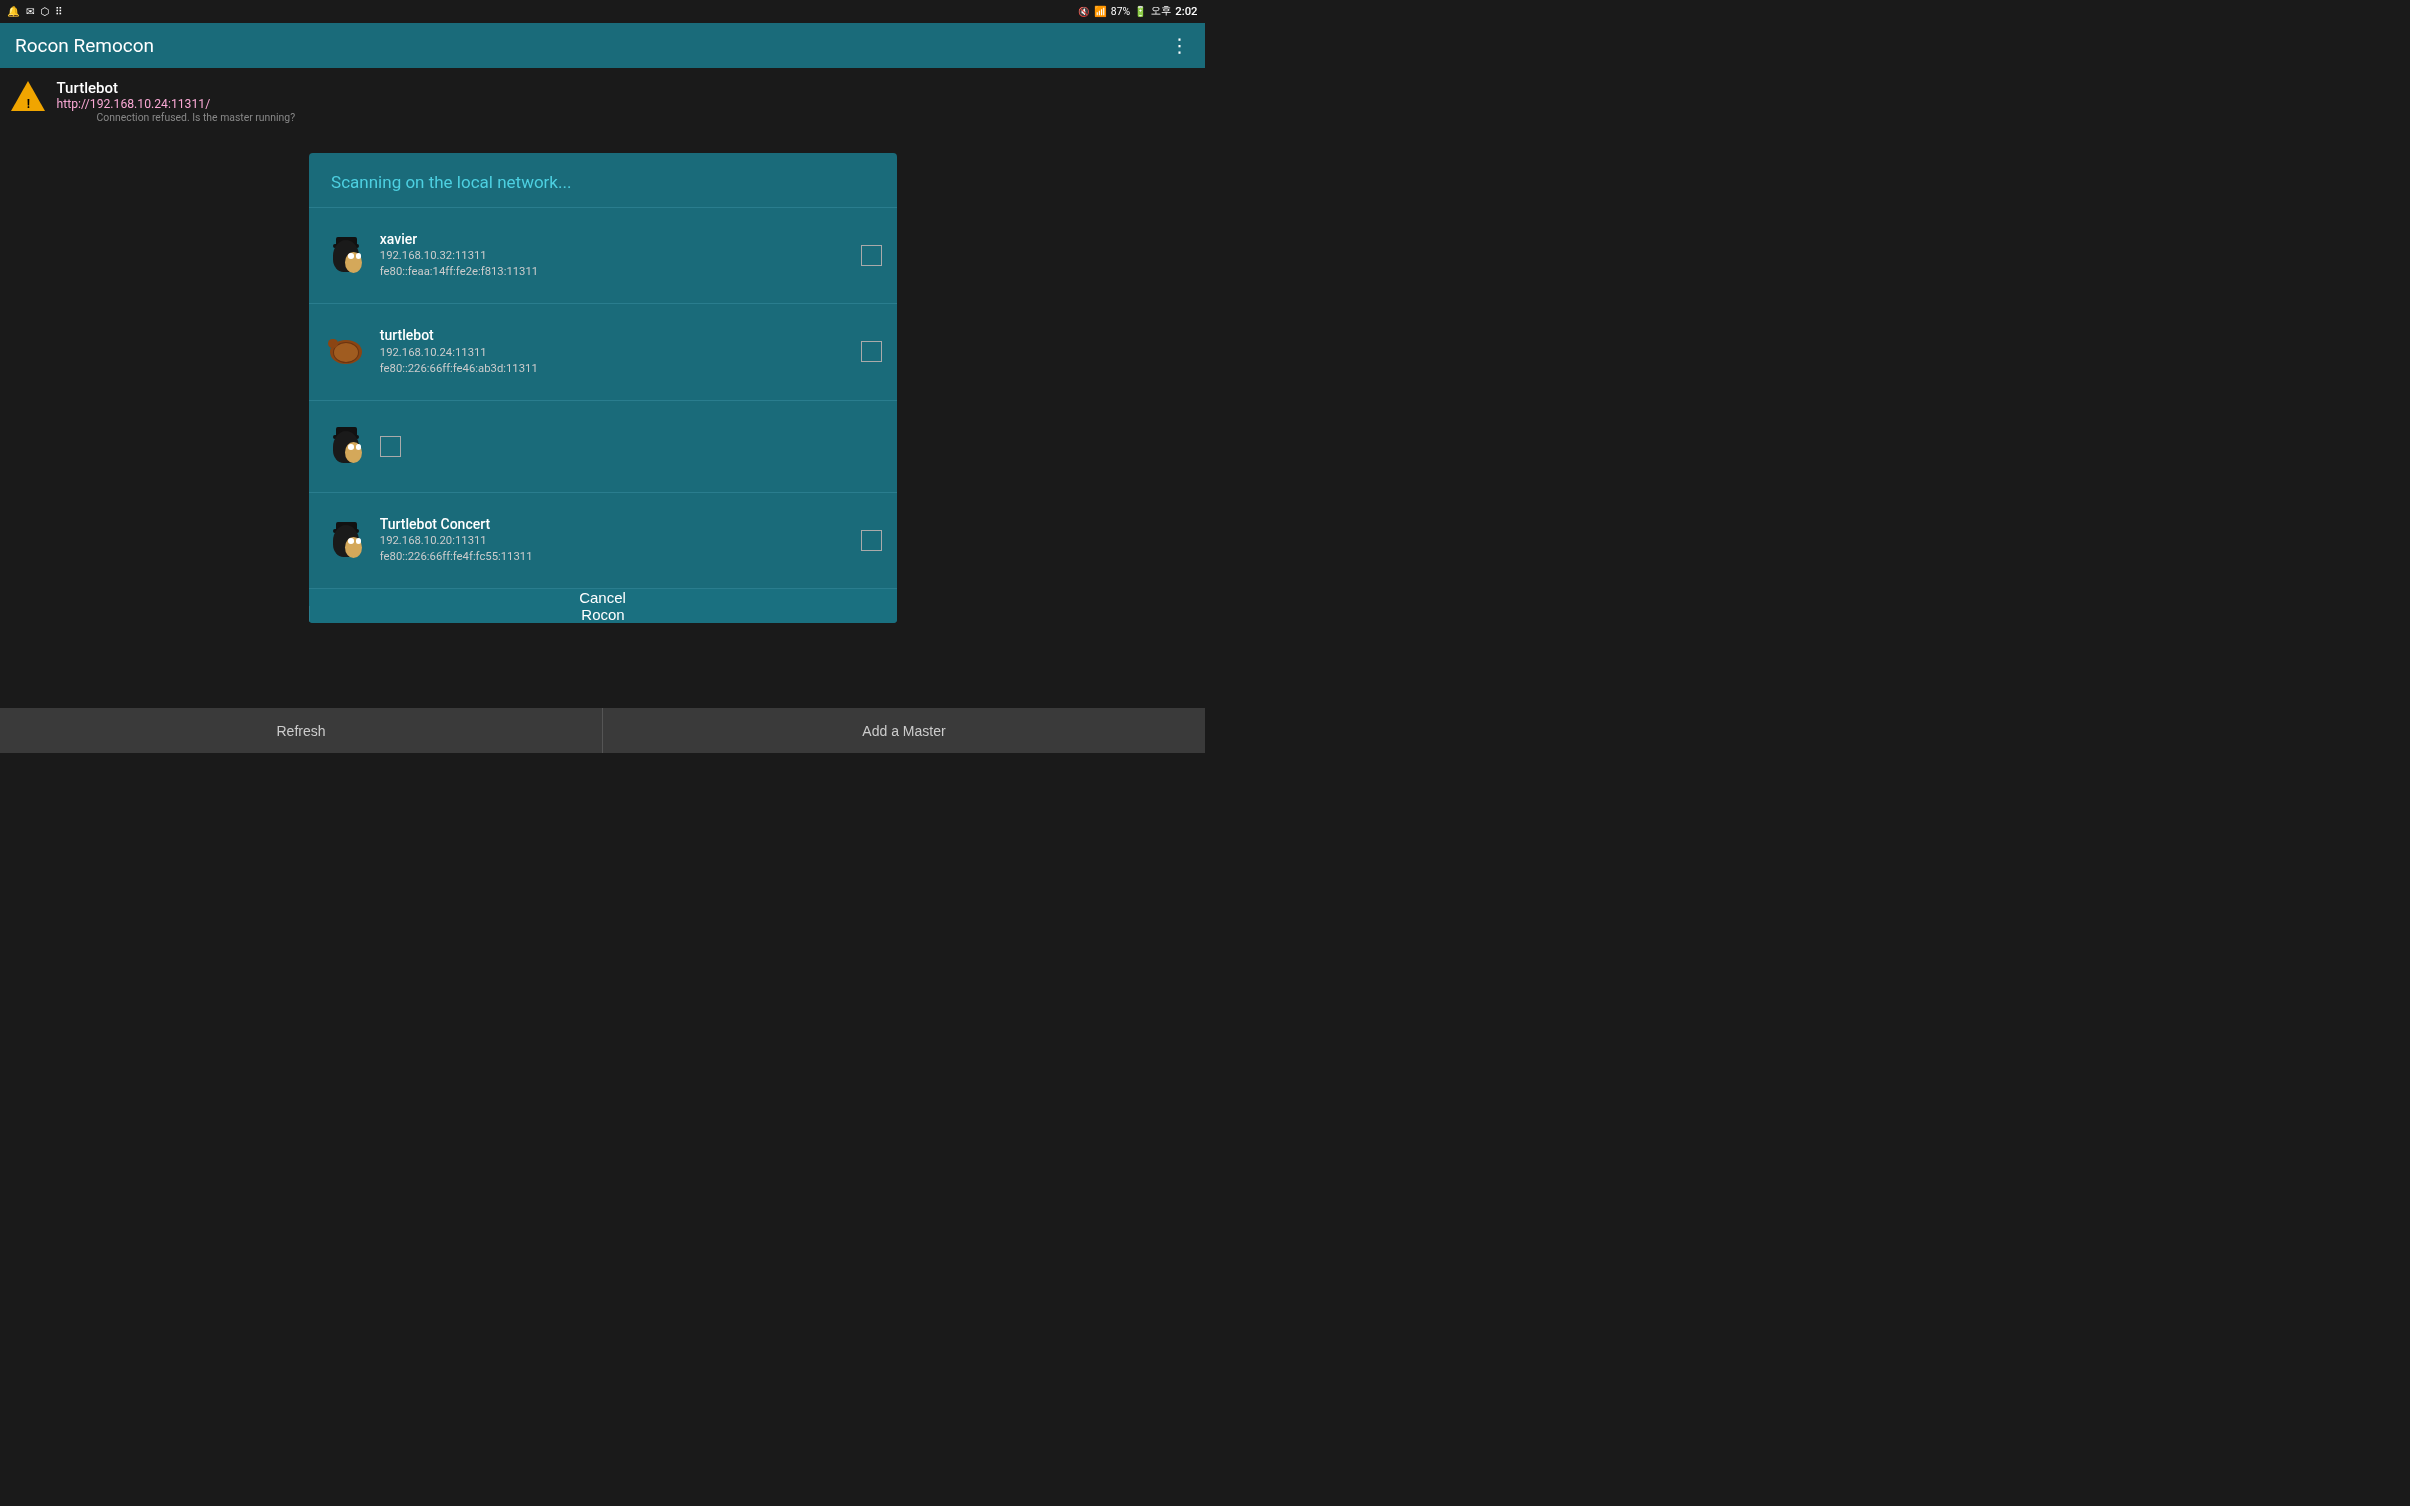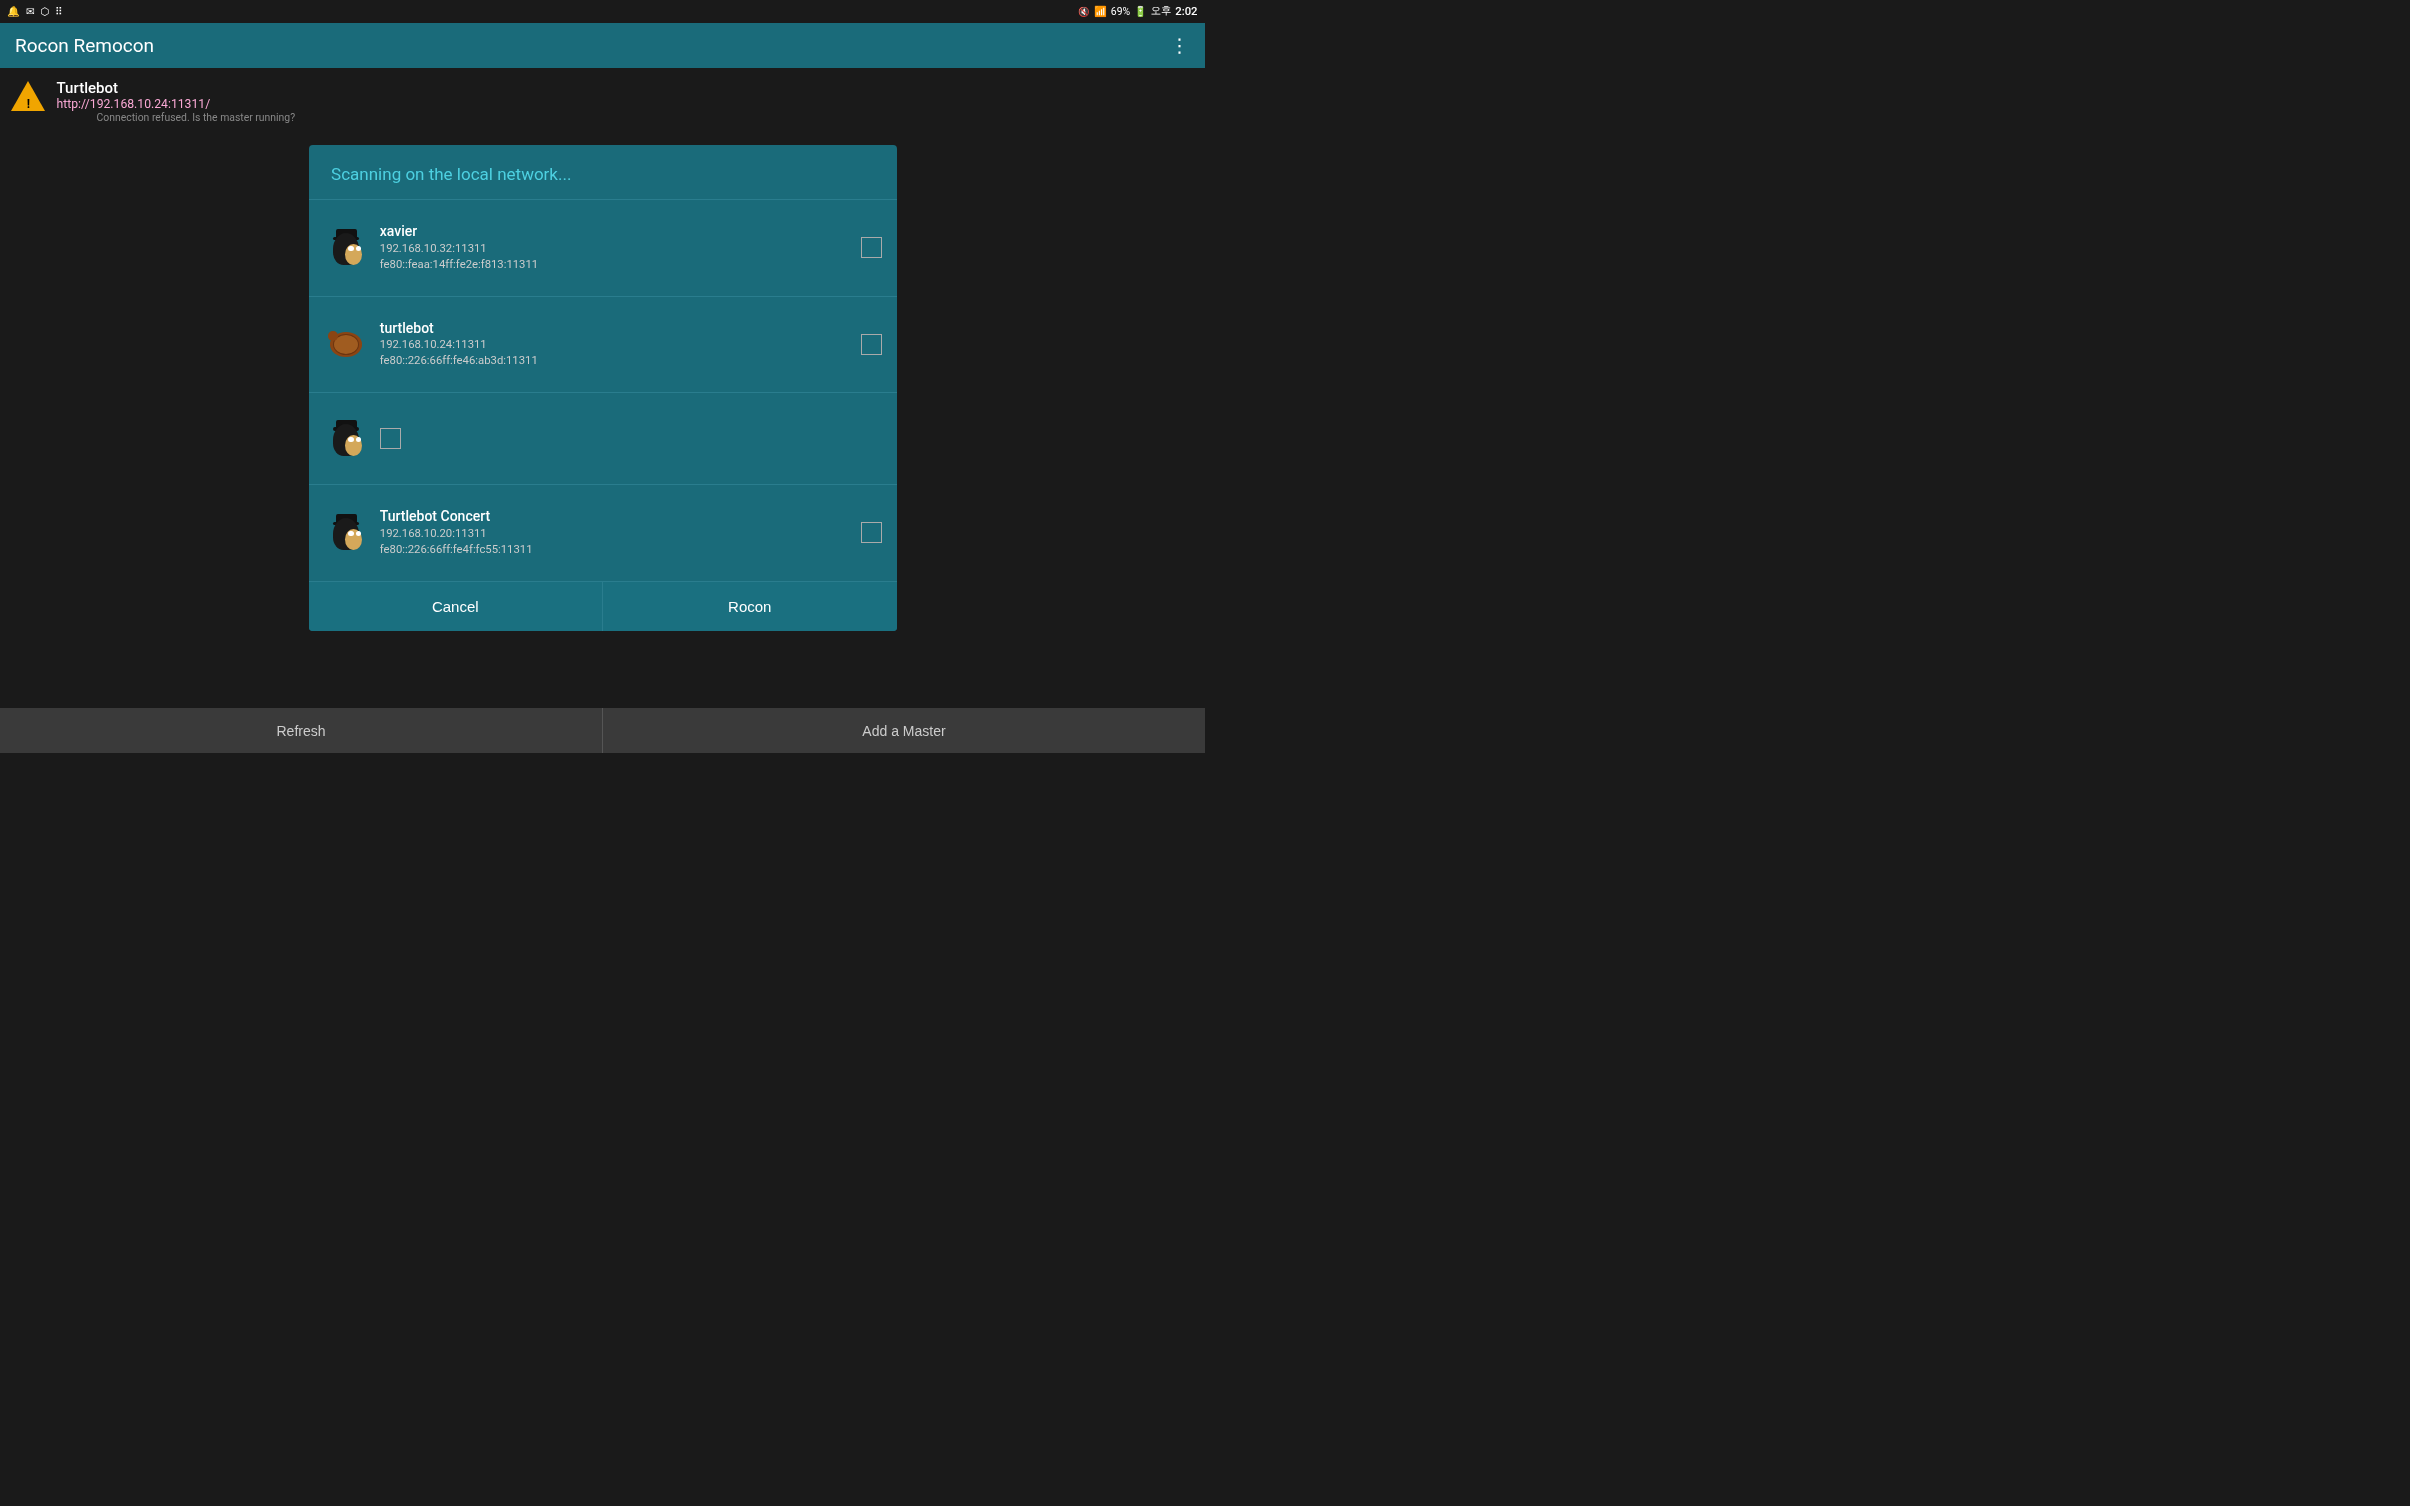"69%" span { text: 69% -> 87% }
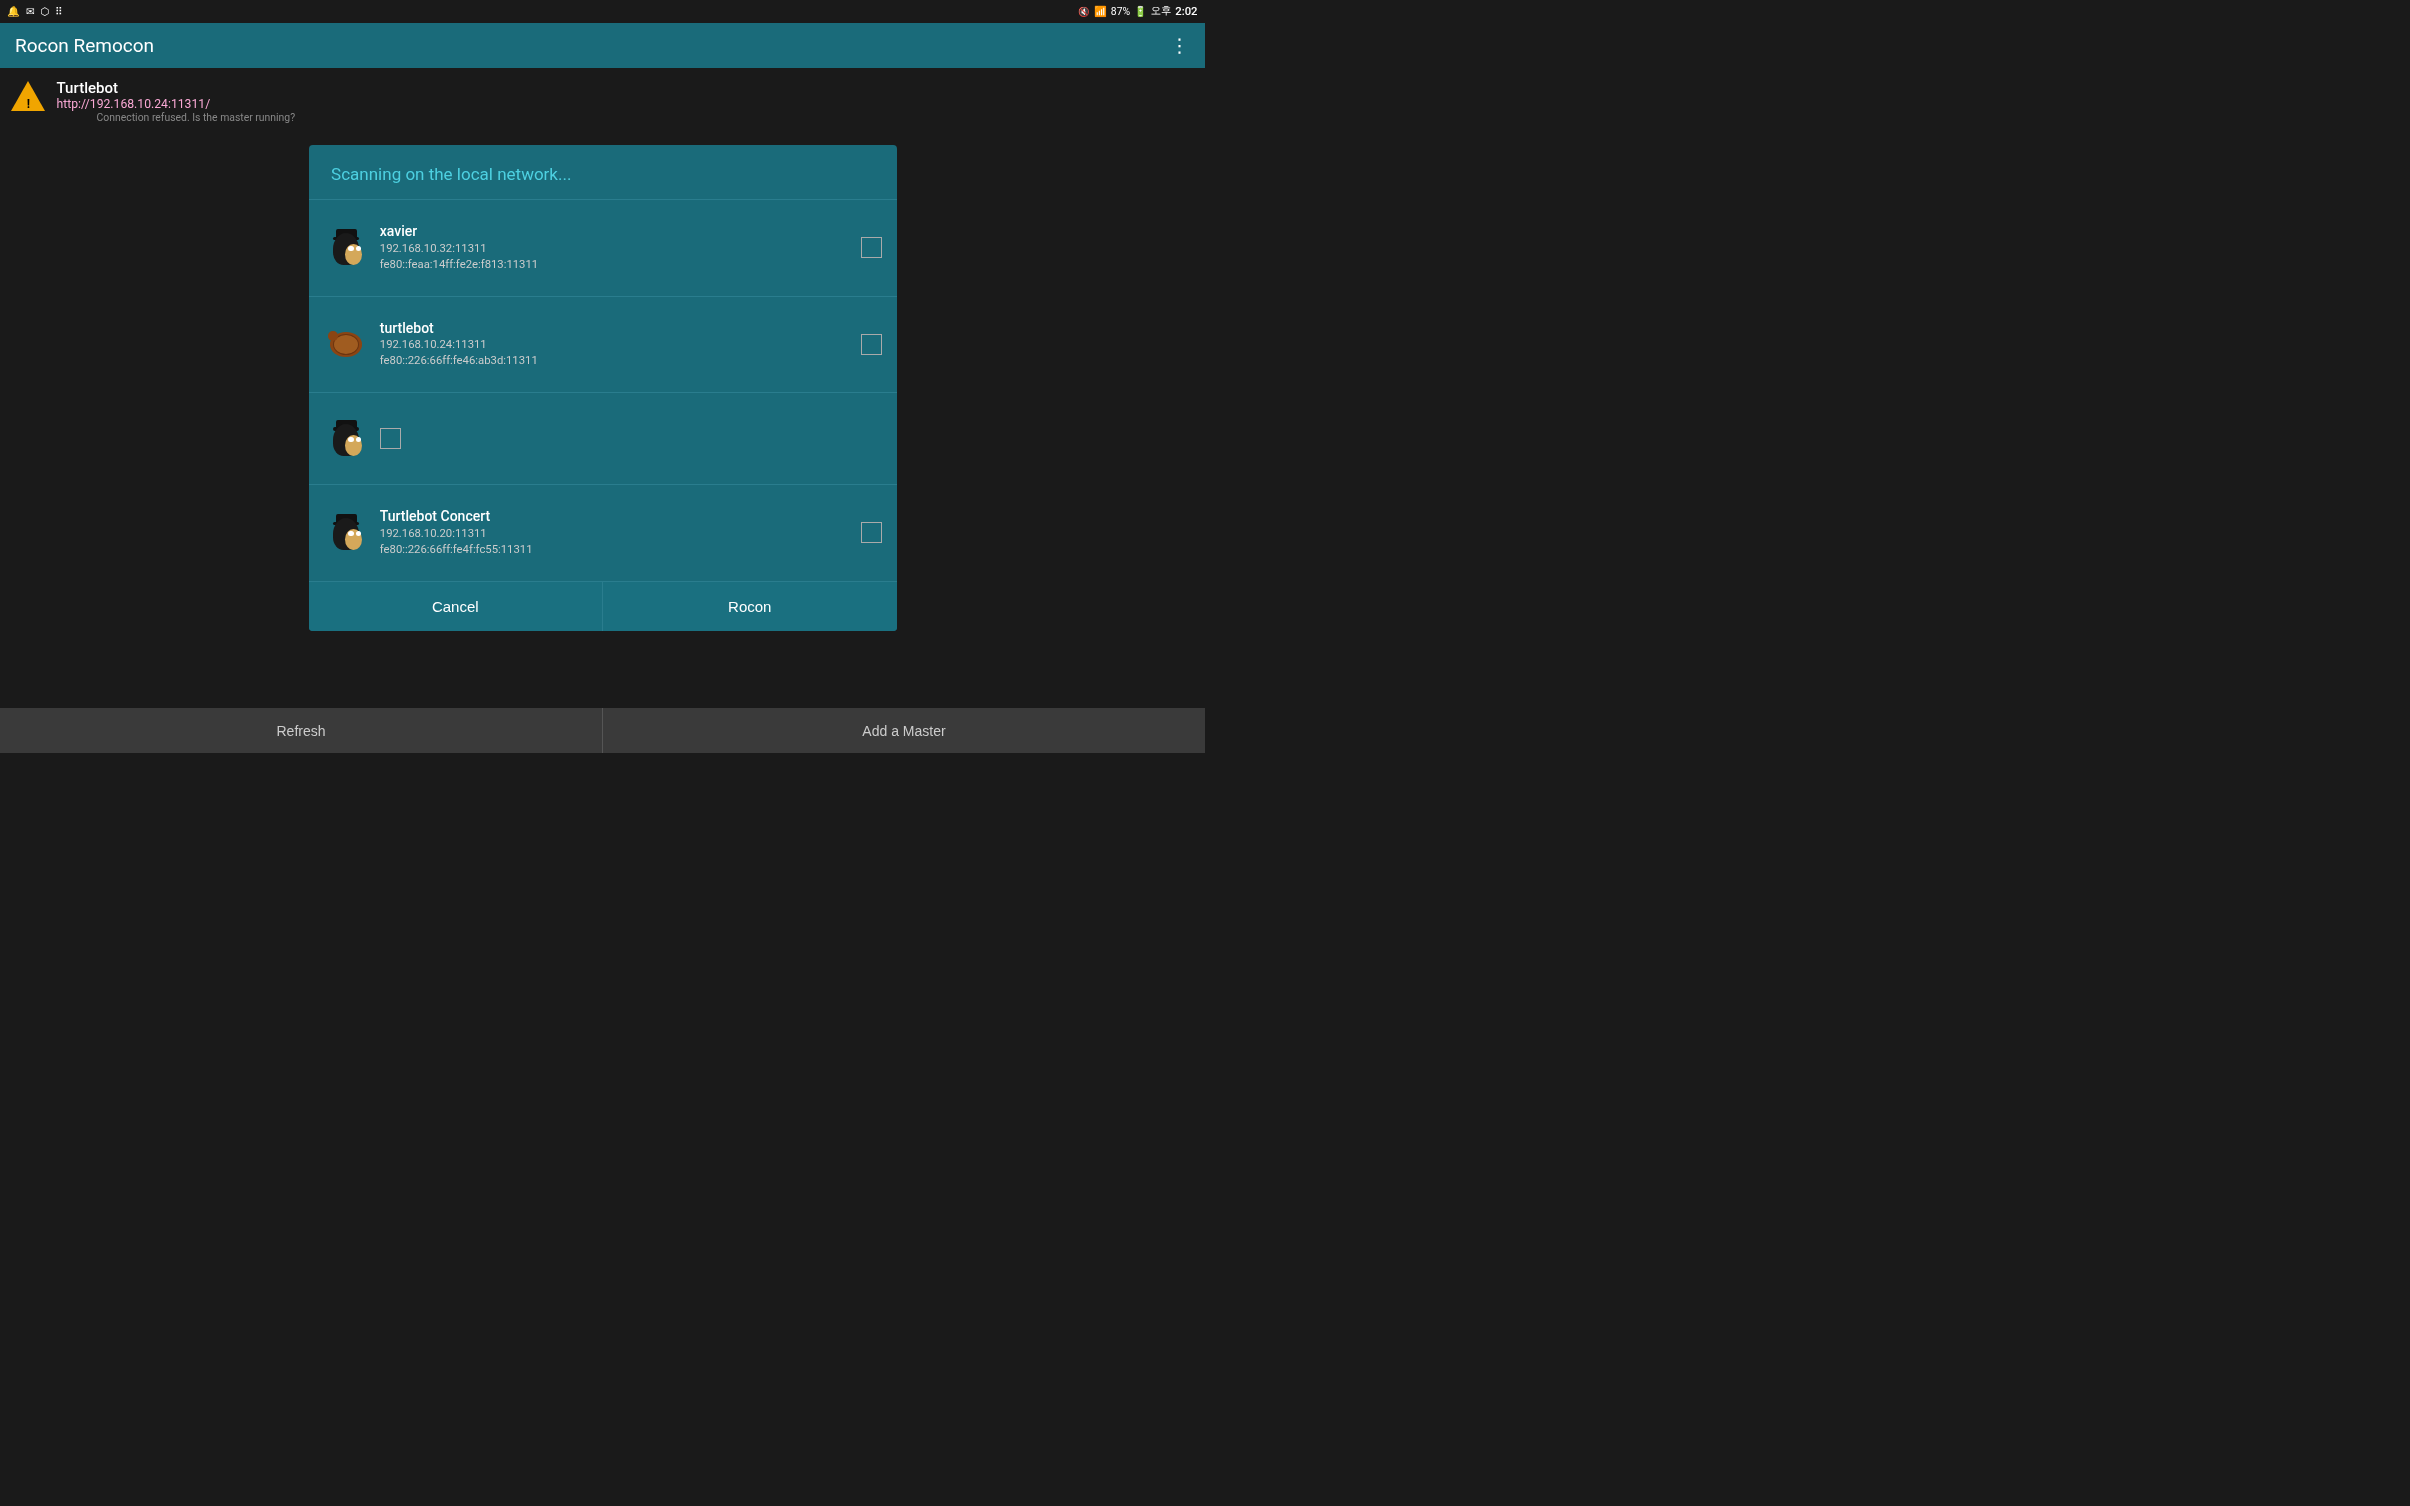"Cancel" #dialog-buttons { flex-direction: none -> column }
